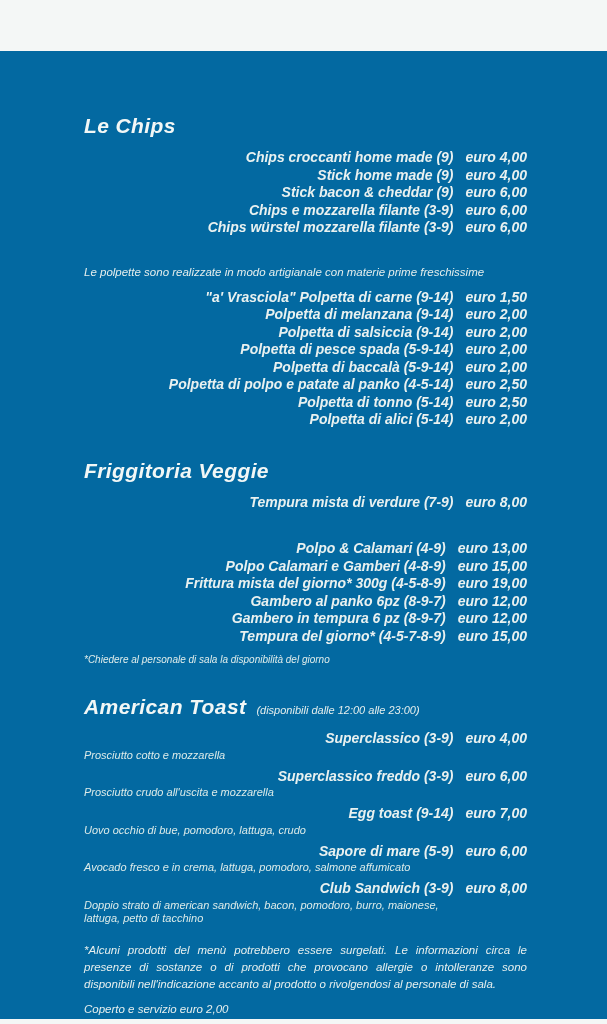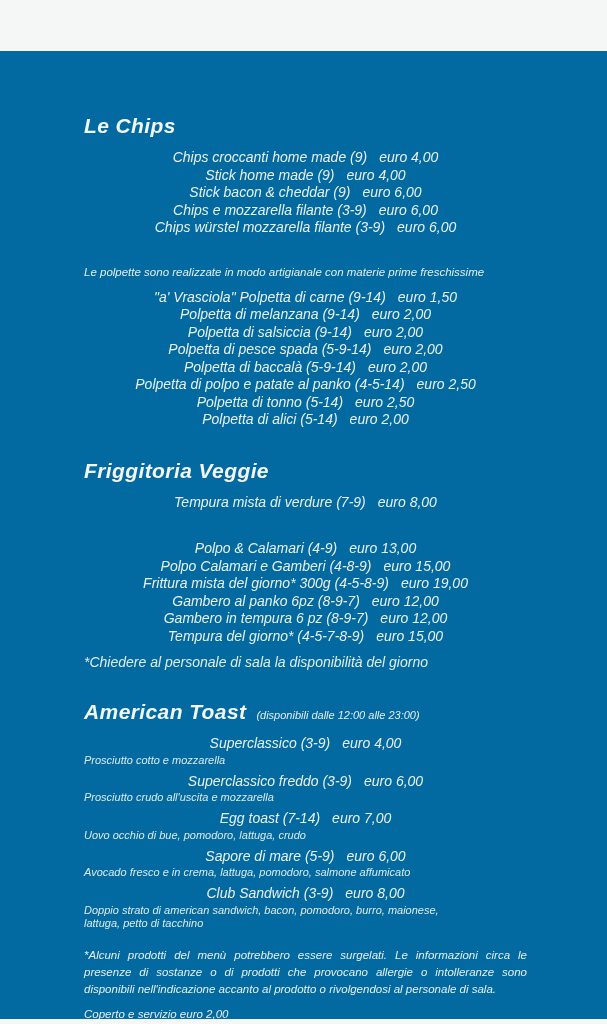"Chips croccanti home made (9)" .item-row { font-weight: none -> bold; justify-content: center -> flex-end }
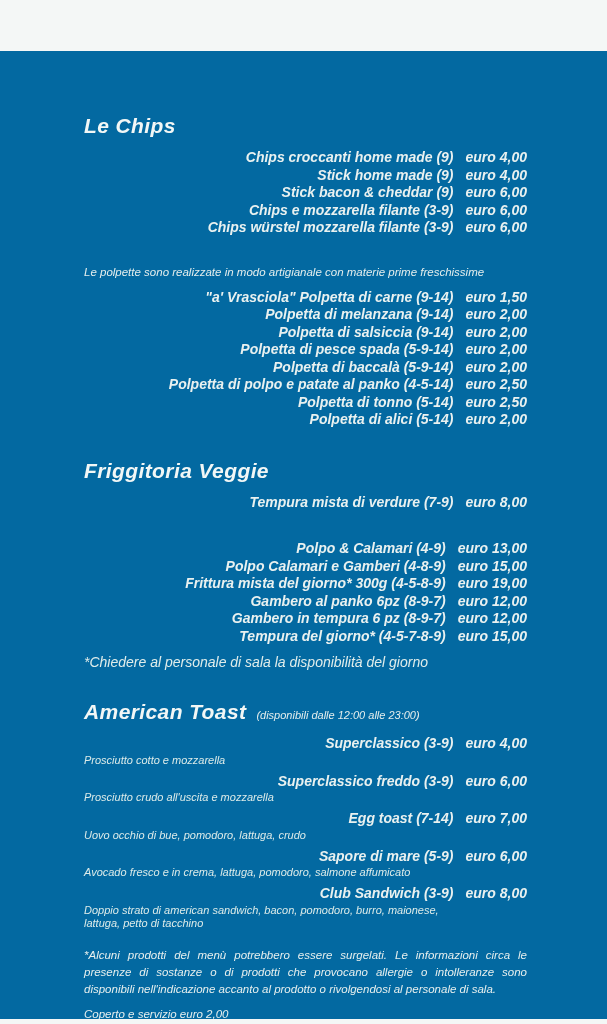"*Chiedere al personale di sala" .section-footnote { font-size: 14px -> 10px }
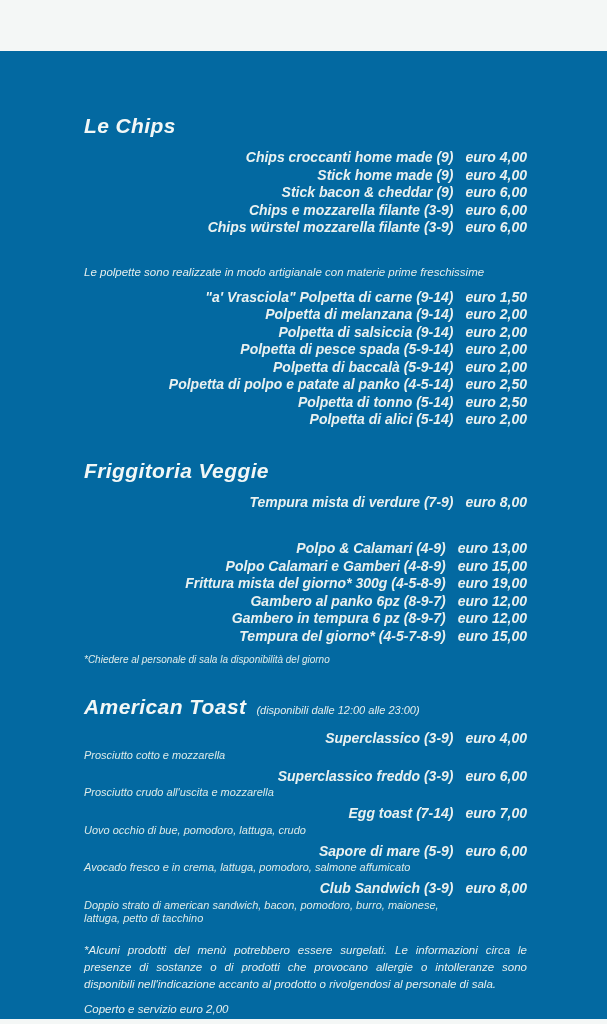"Egg toast (7-14)" span.item-name { text: 7-14 -> 9-14 }
